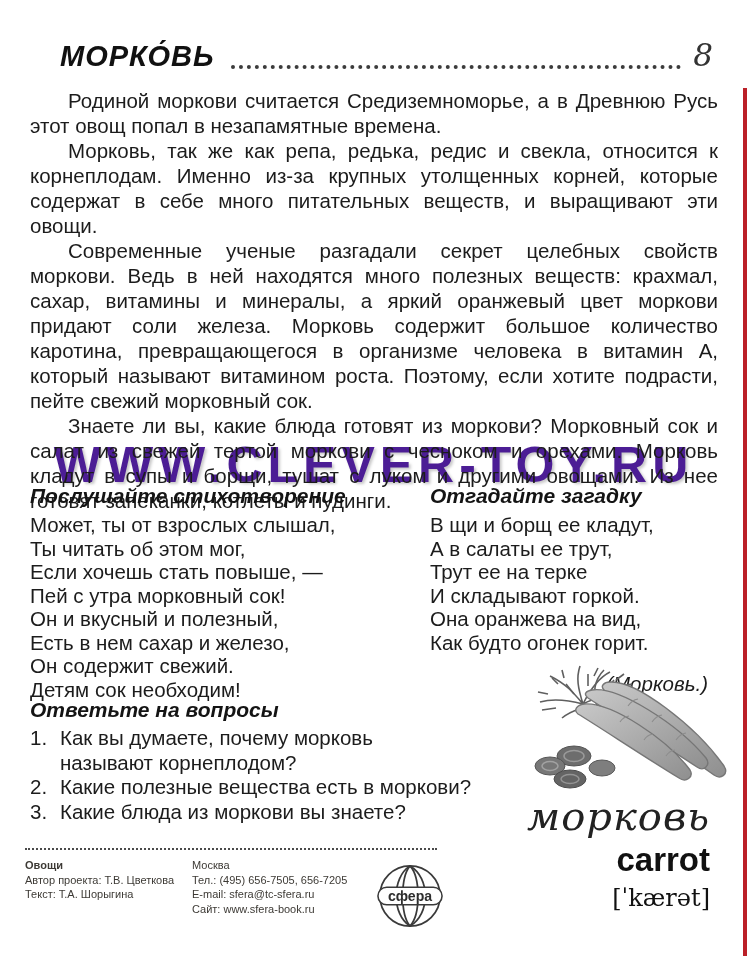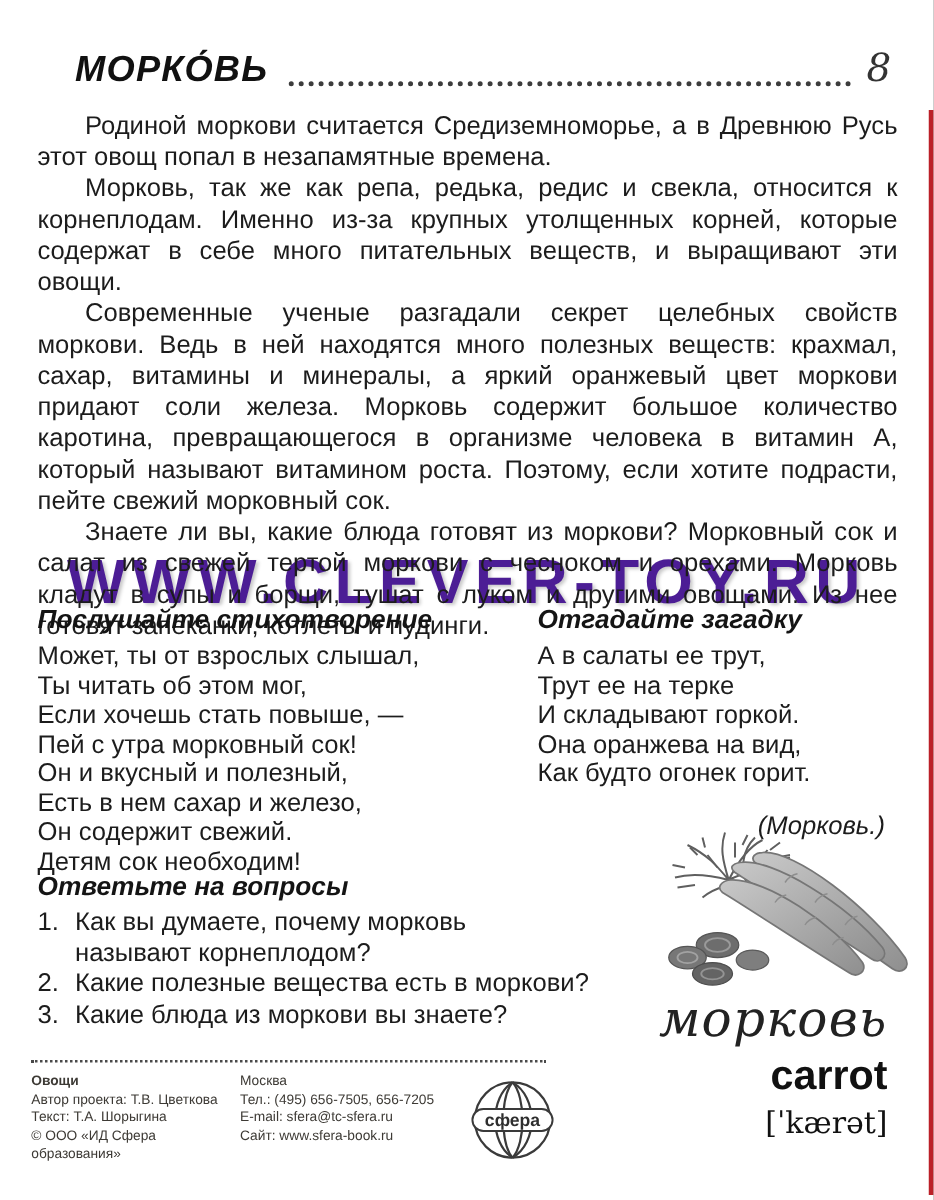"В щи и борщ ее" div.verse-line { html: none -> <div>В щи и борщ ее кладут,</div> }
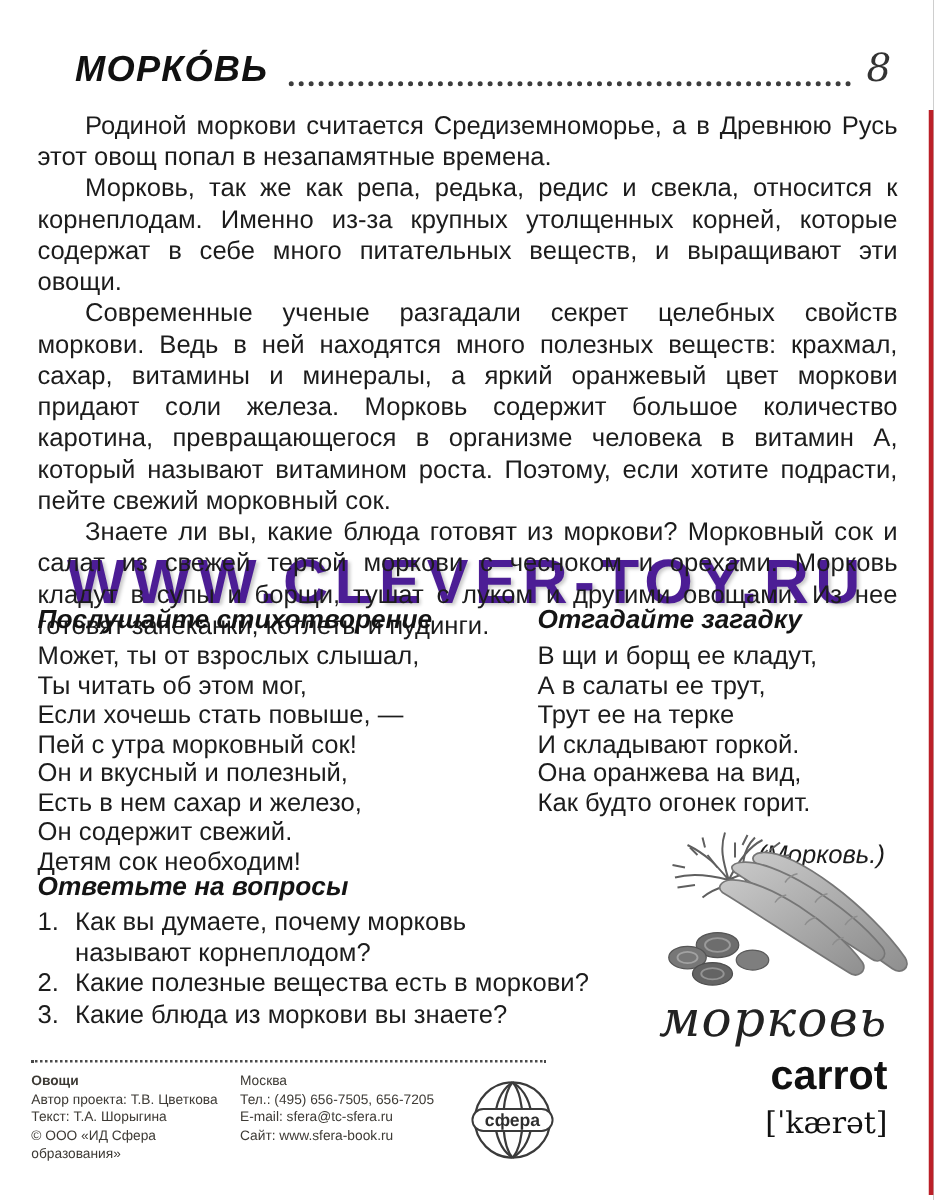"© ООО «ИД Сфера образования»" div.f-line { html: <div>© ООО «ИД Сфера образования»</div> -> none }
